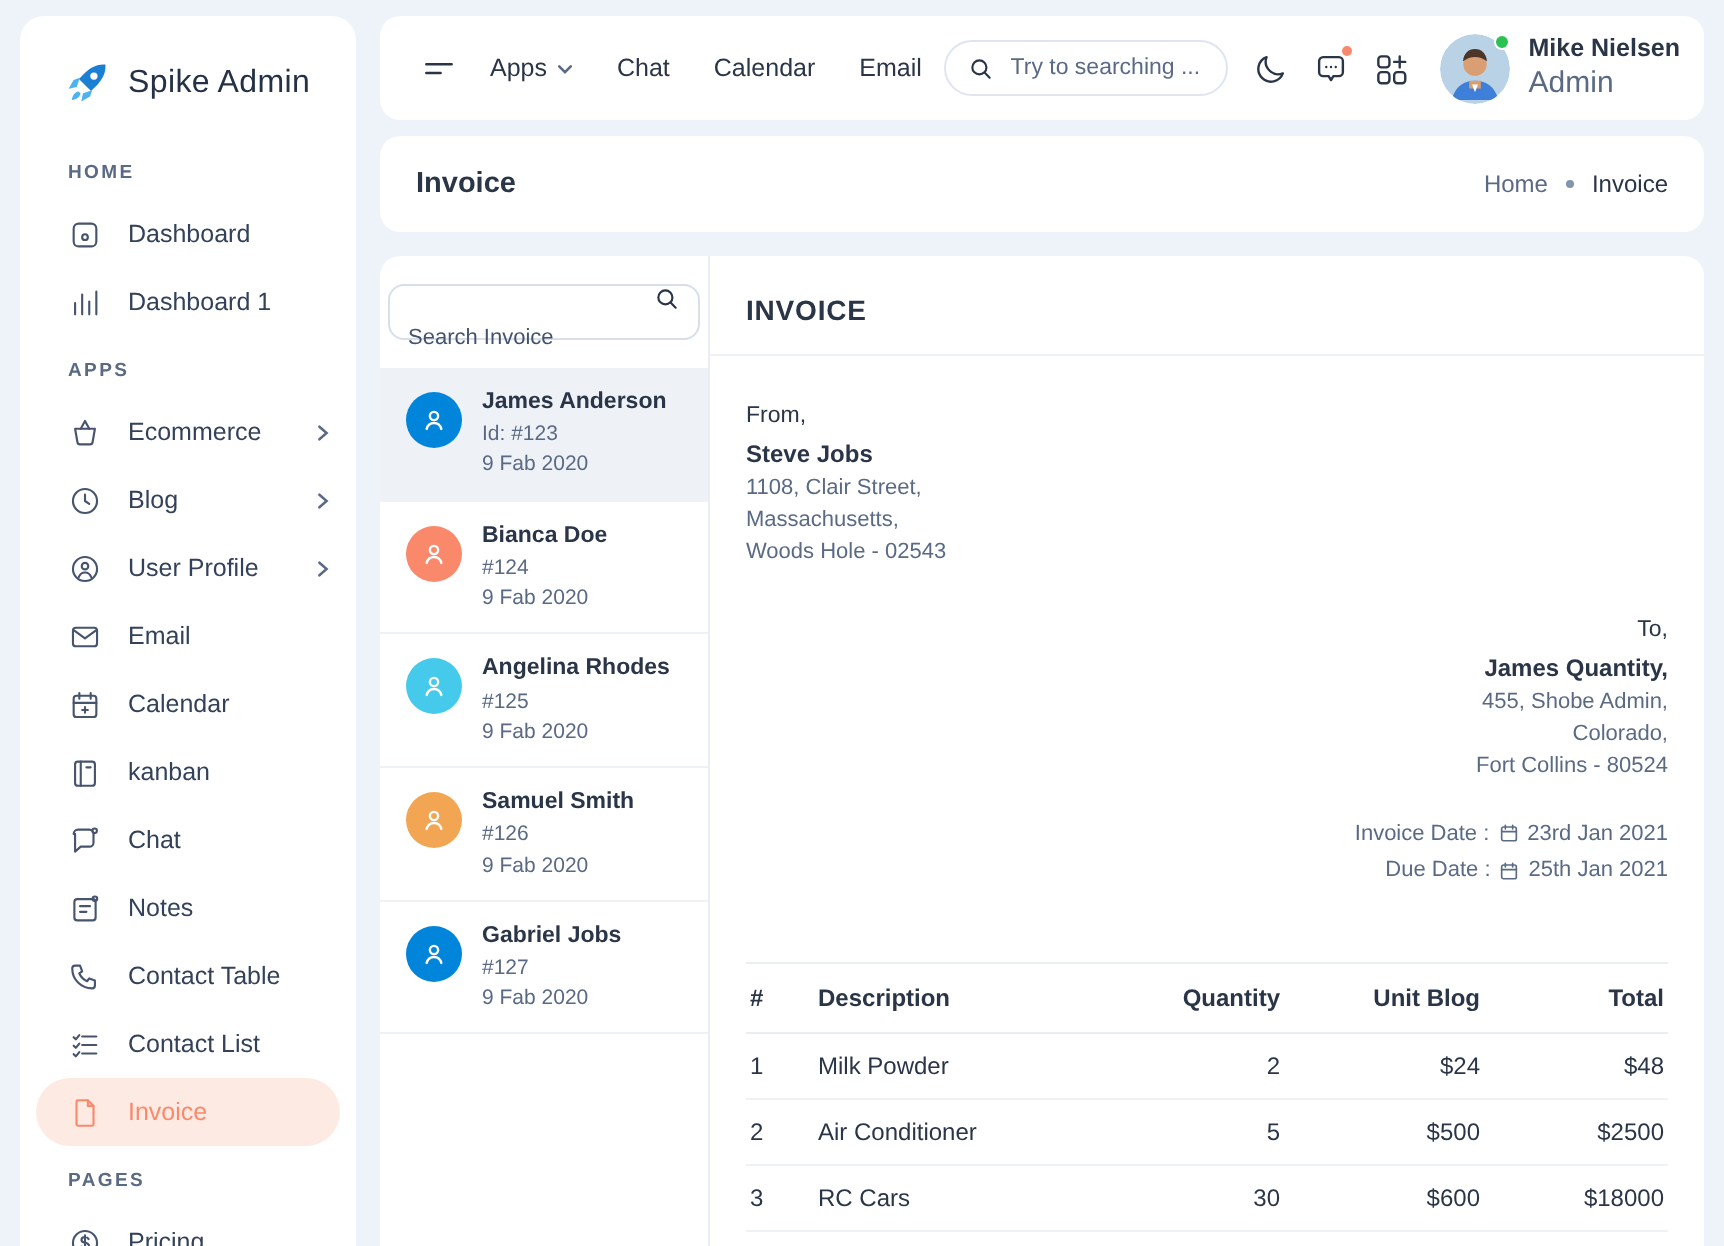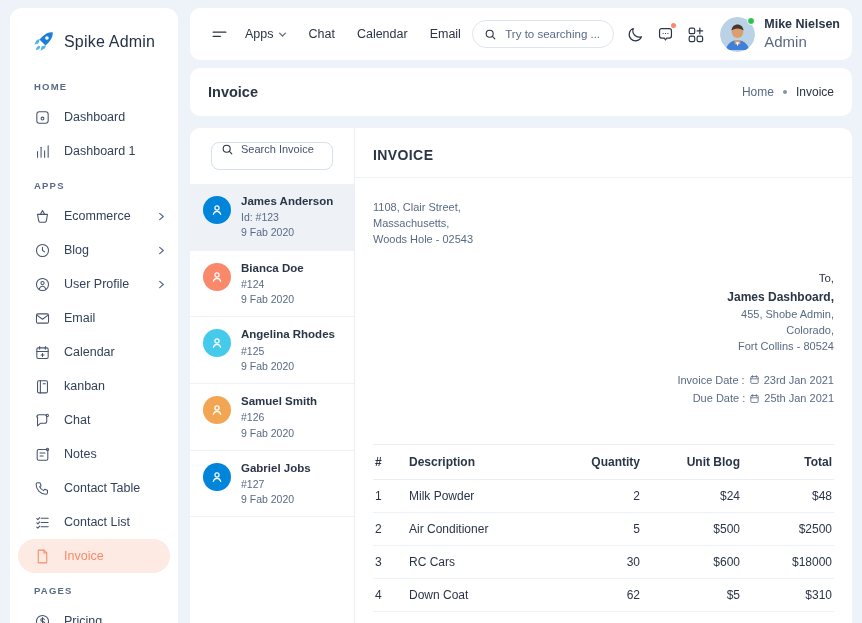"Search Invoice" .search-box { align-items: flex-start -> flex-end; flex-direction: none -> column; margin: 14px 21px -> 14px 4px }
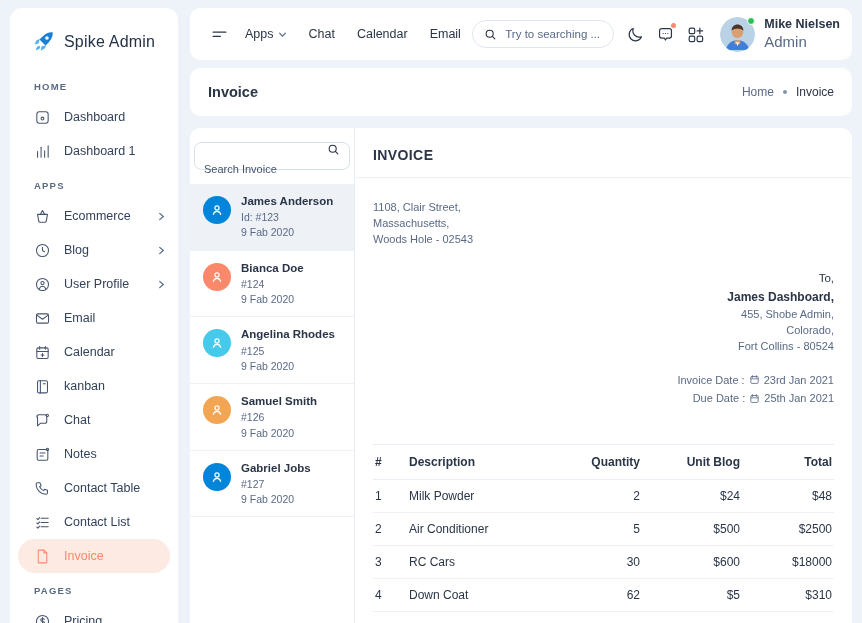"From," div.blk-label { html: none -> <div>From,</div> }
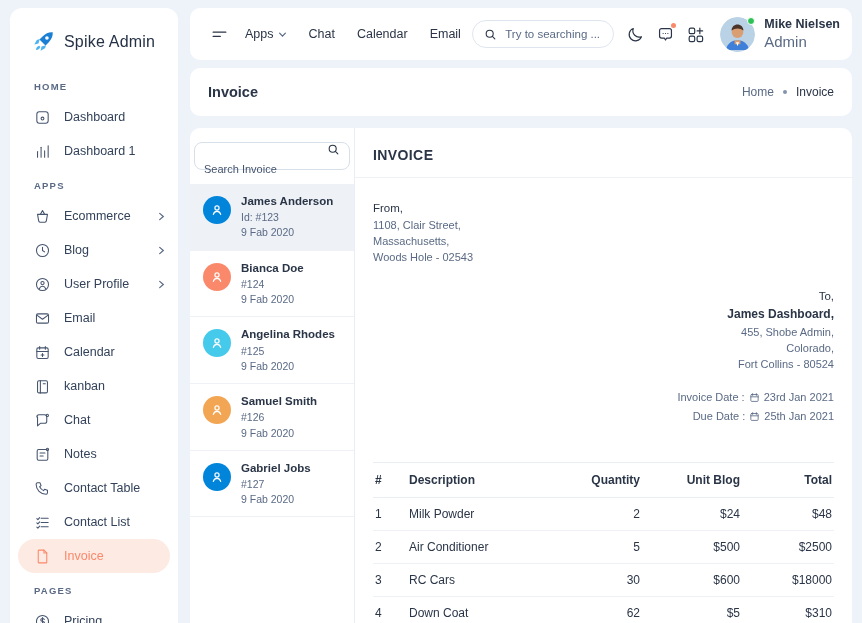"Steve Jobs" div.blk-name { html: none -> <div>Steve Jobs</div> }
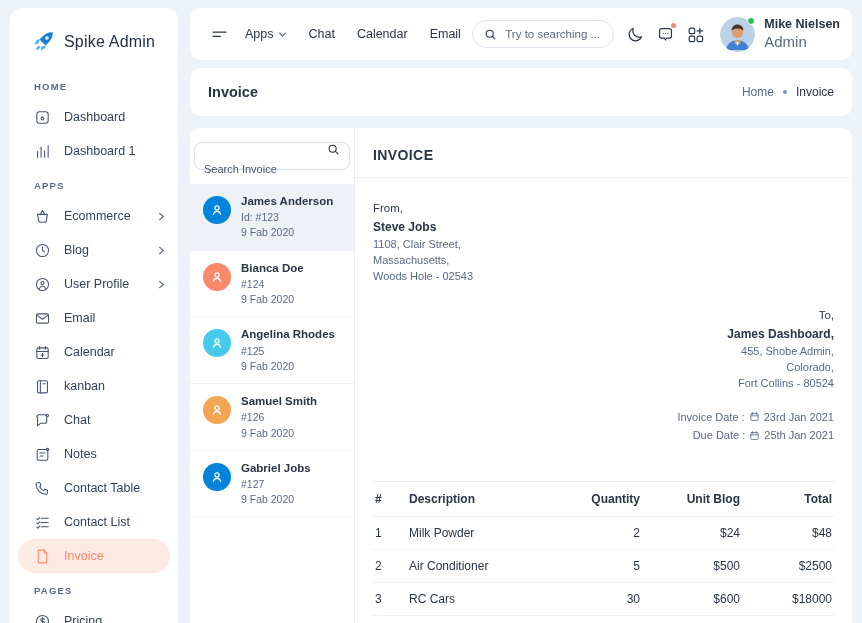"James Dashboard," div.blk-name { text: Dashboard -> Quantity }
